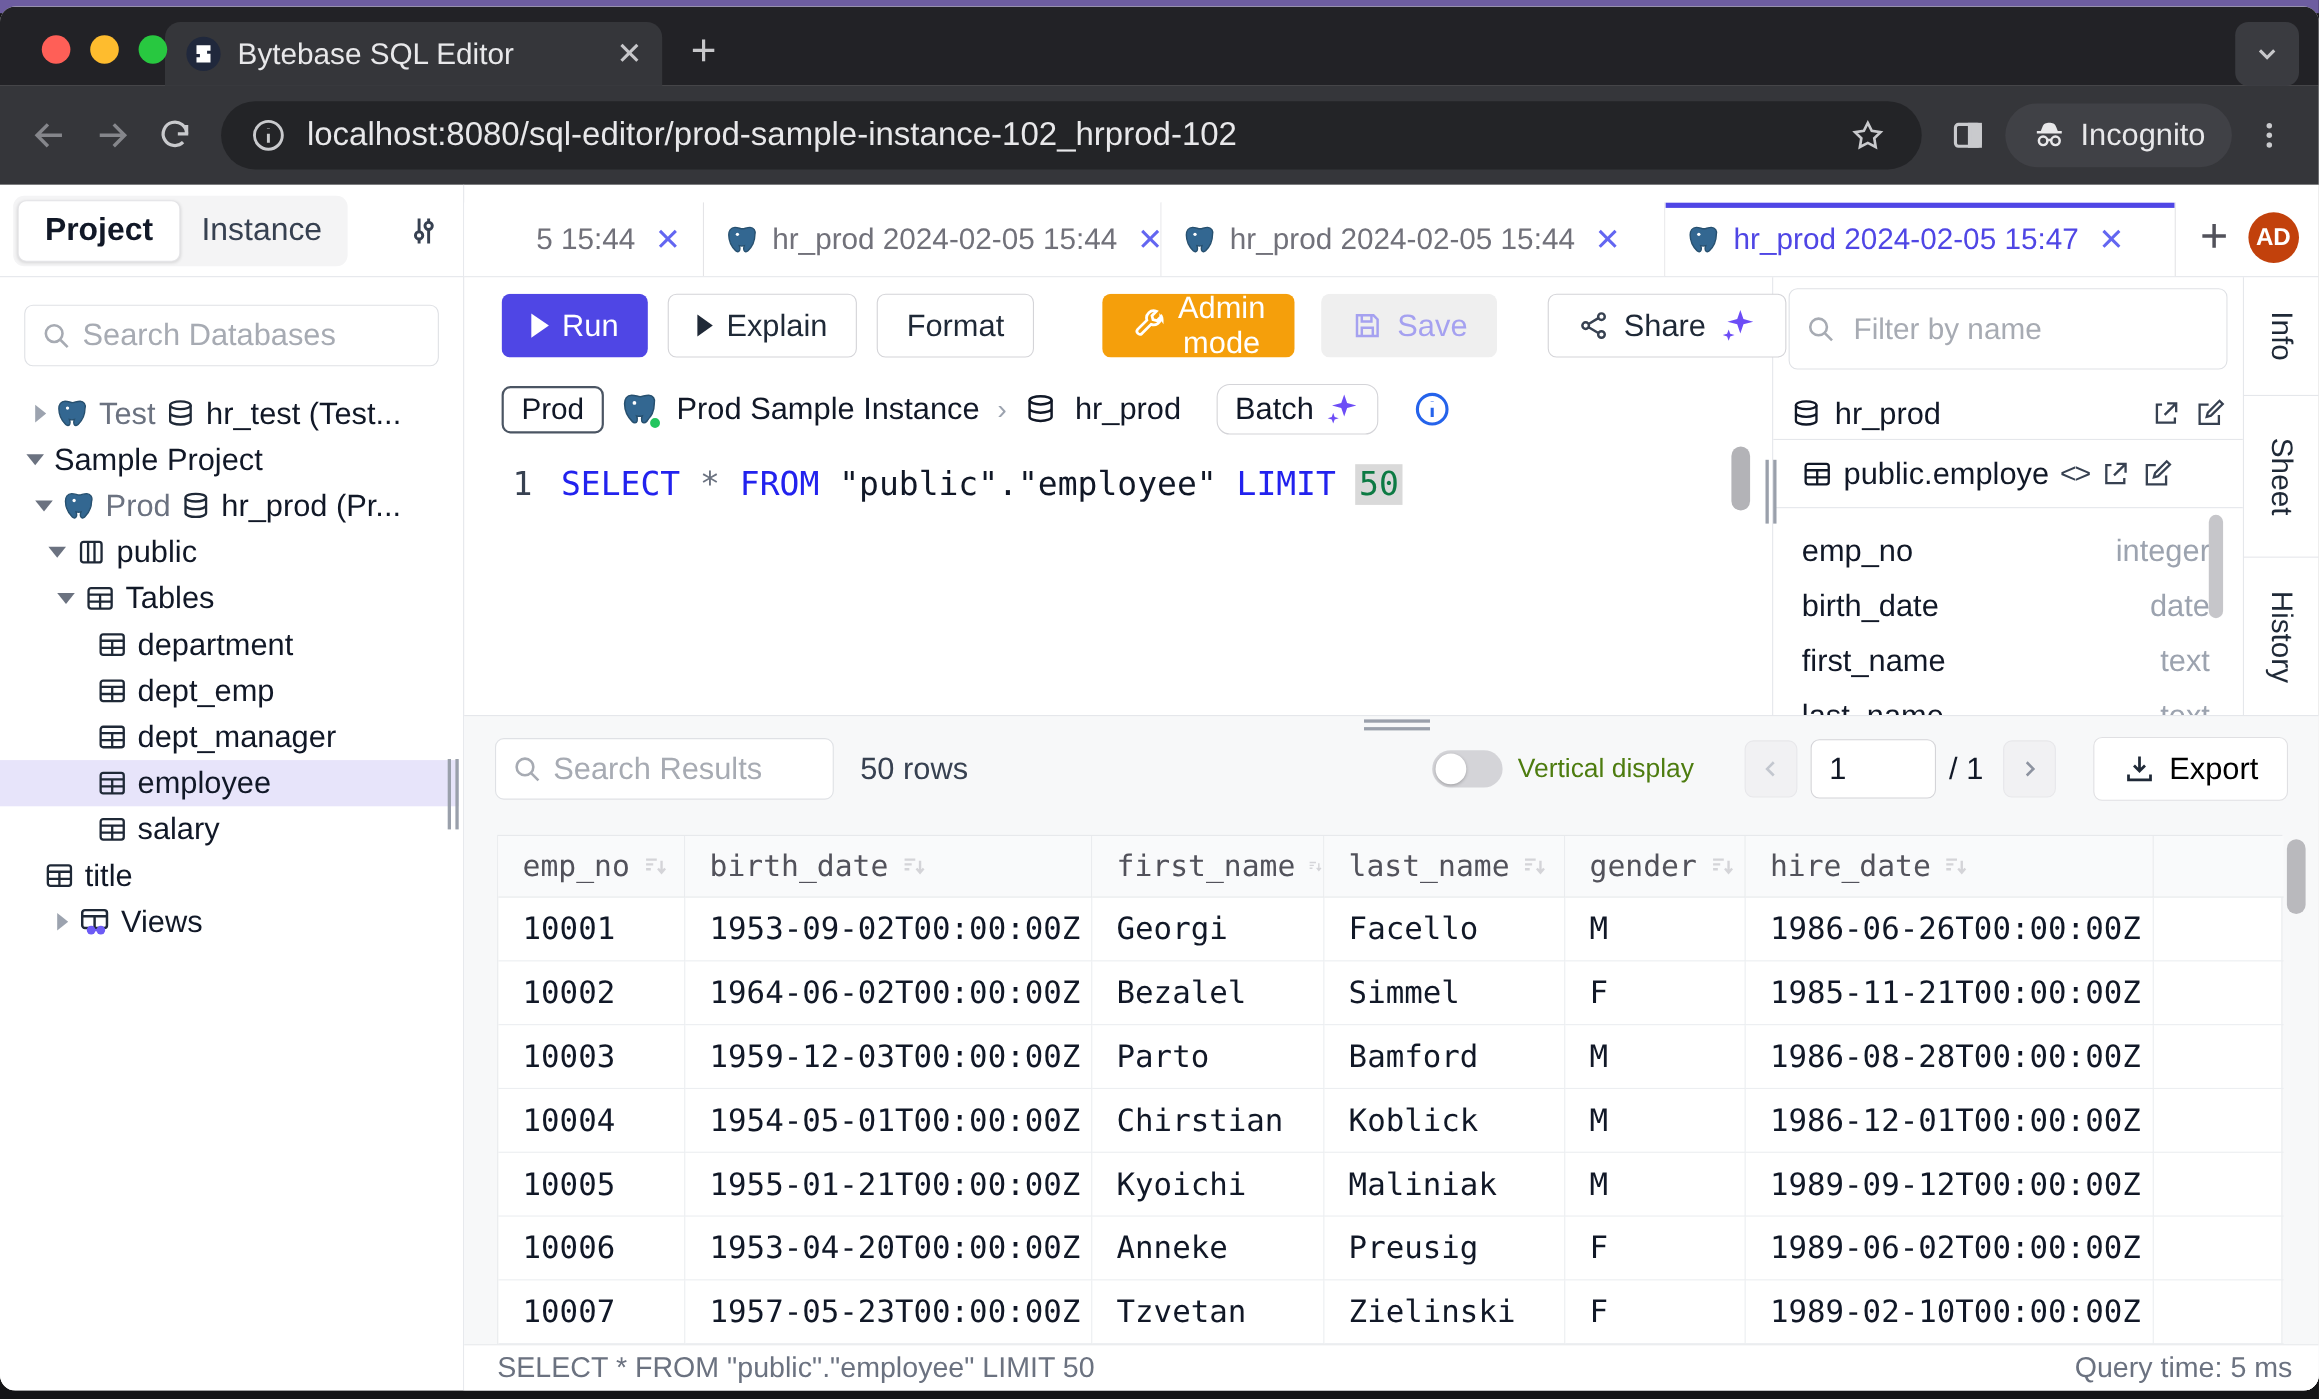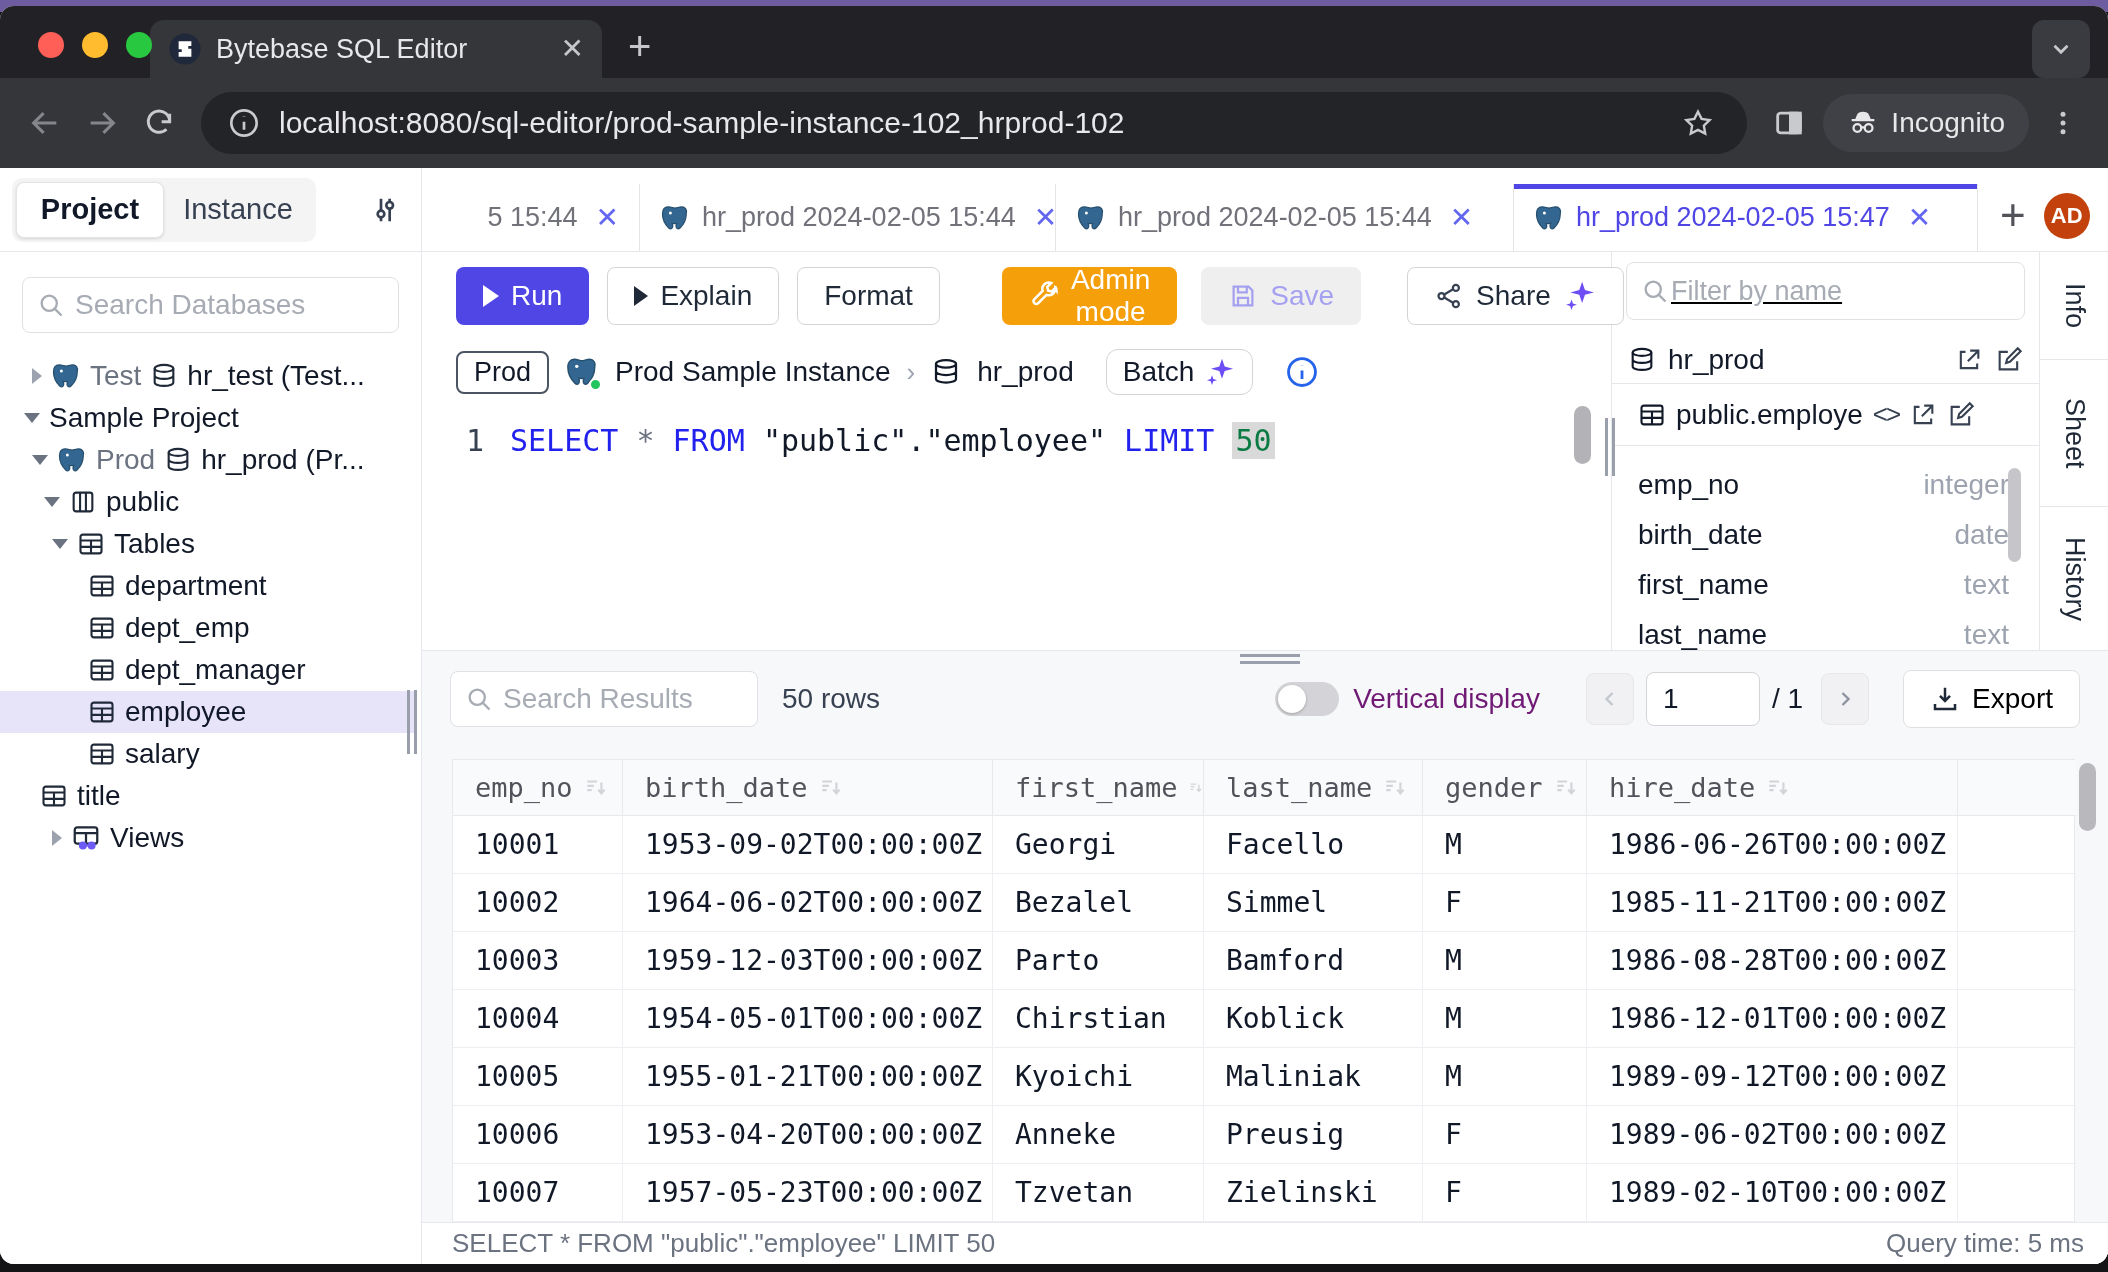"Filter by name" .rp-filter { gap: 2px -> 16px; height: 58px -> 74px; text-decoration: underline -> none }
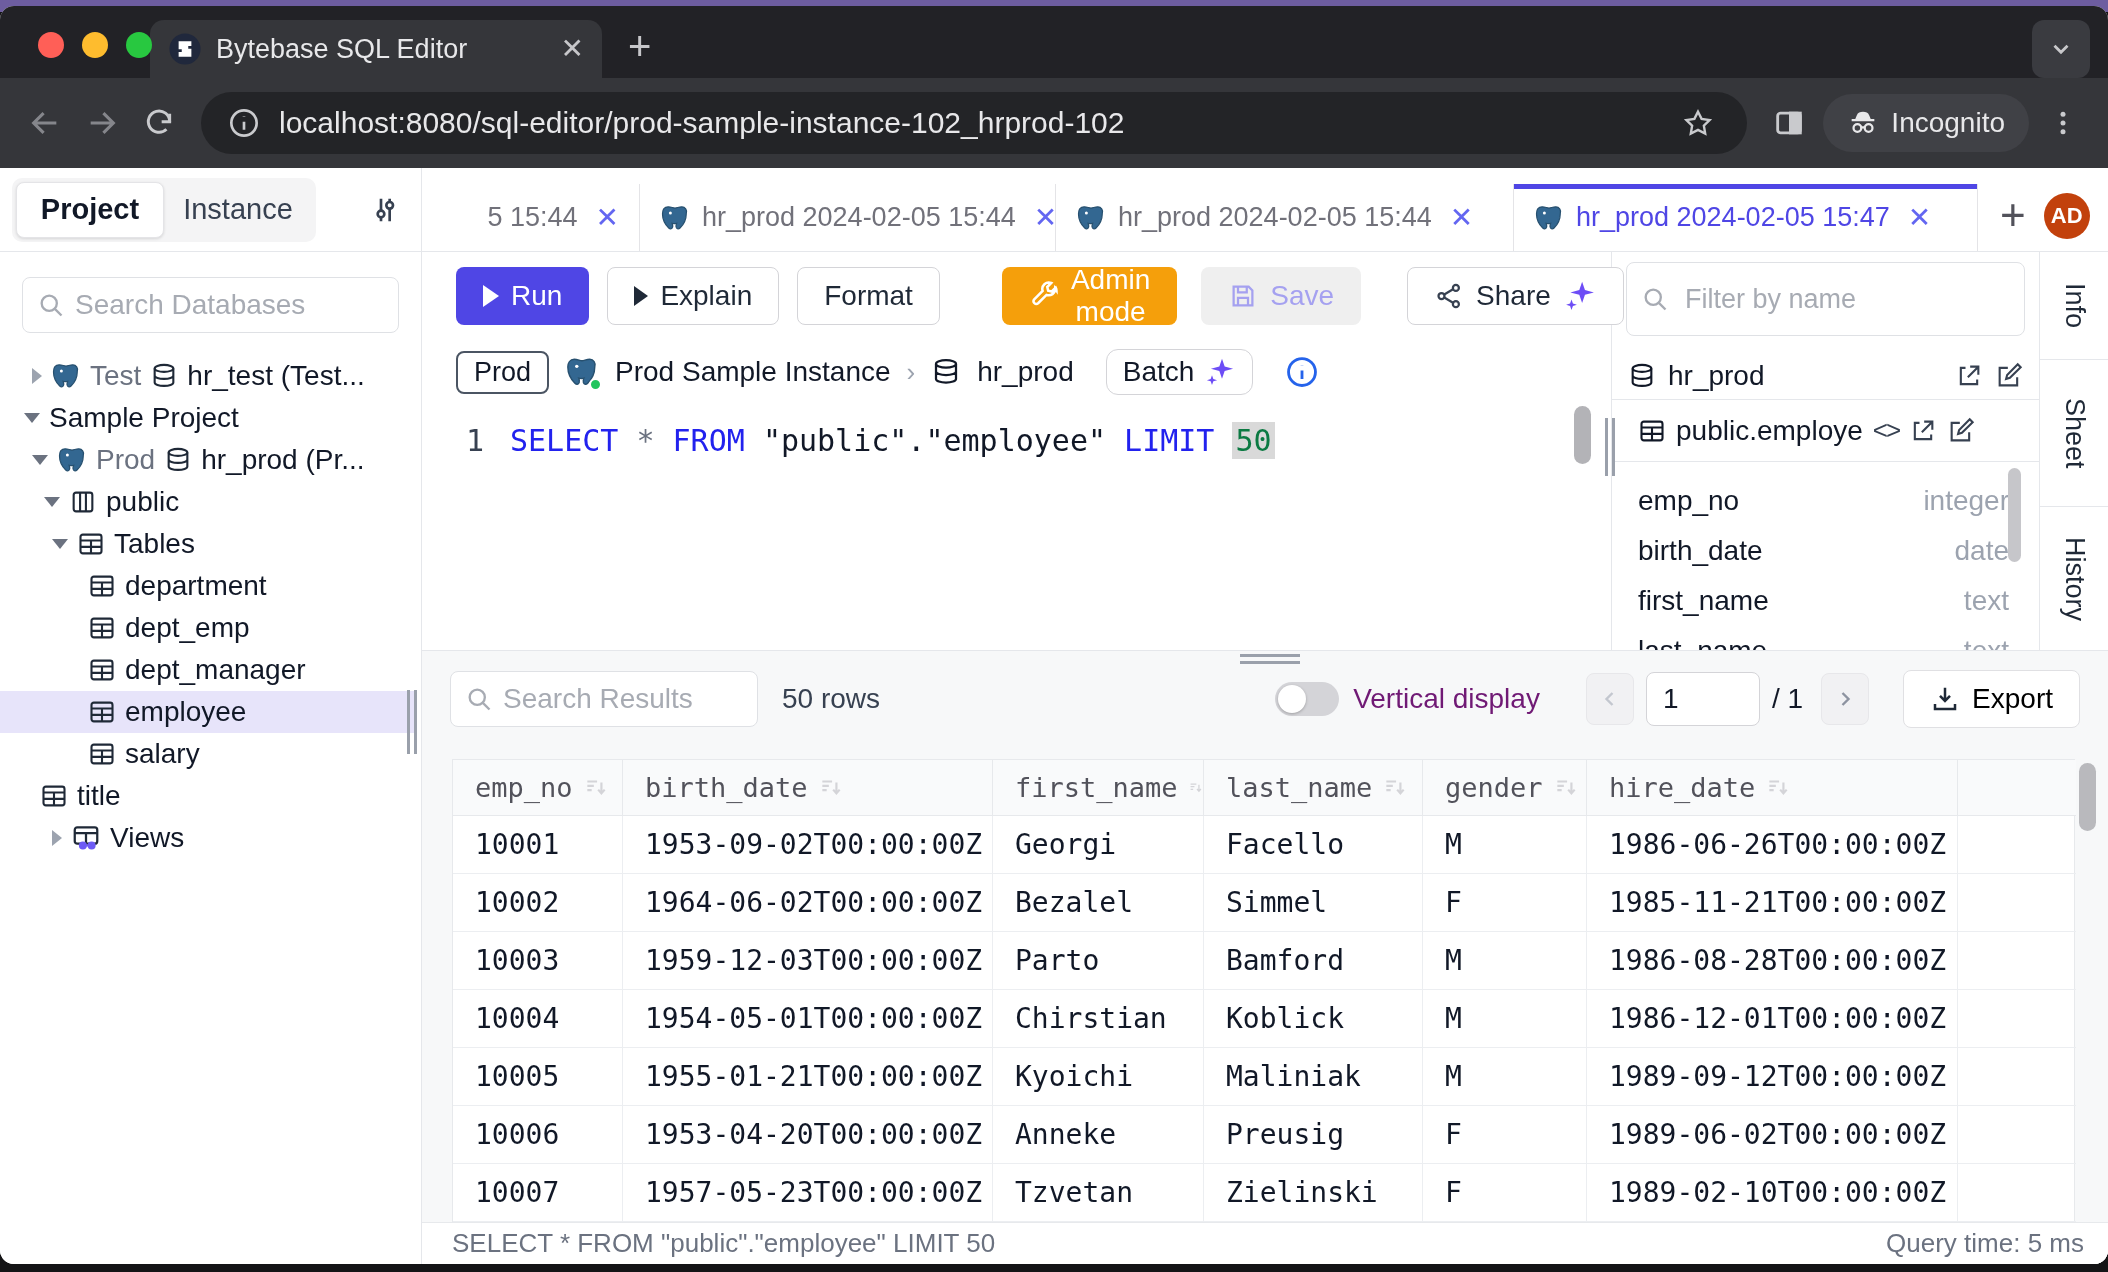"Vertical display" .toggle-label { color: #701a75 -> #4d7c0f; font-size: 28px -> 24px }
